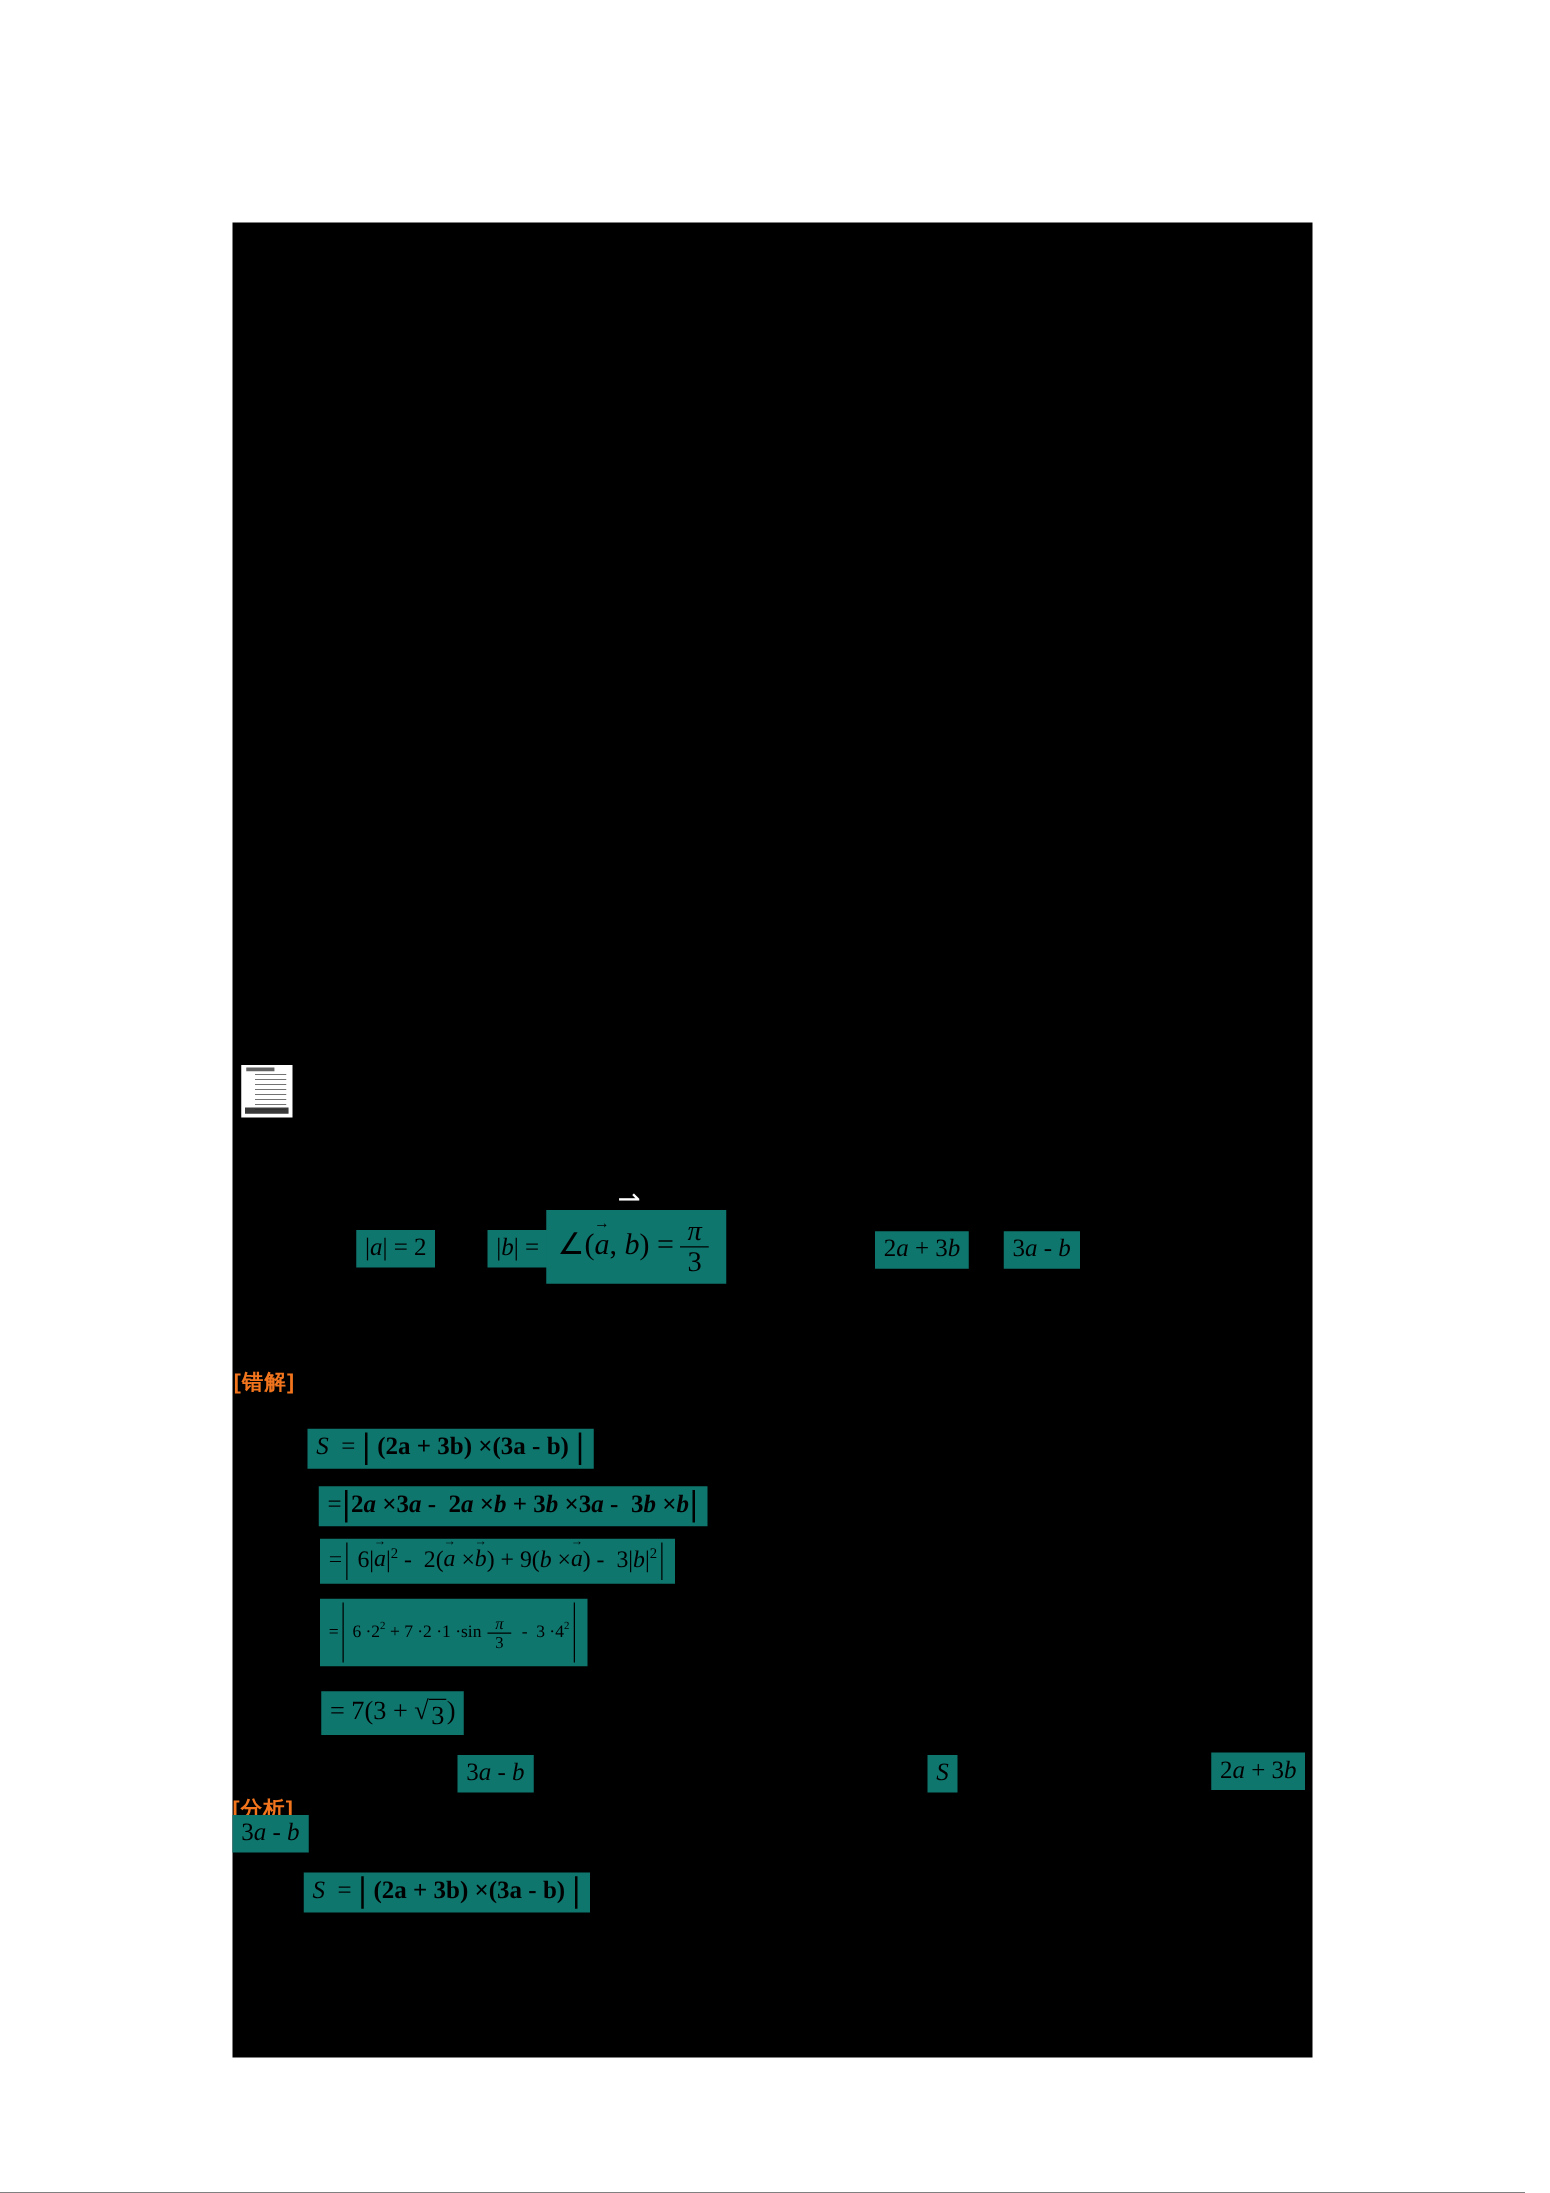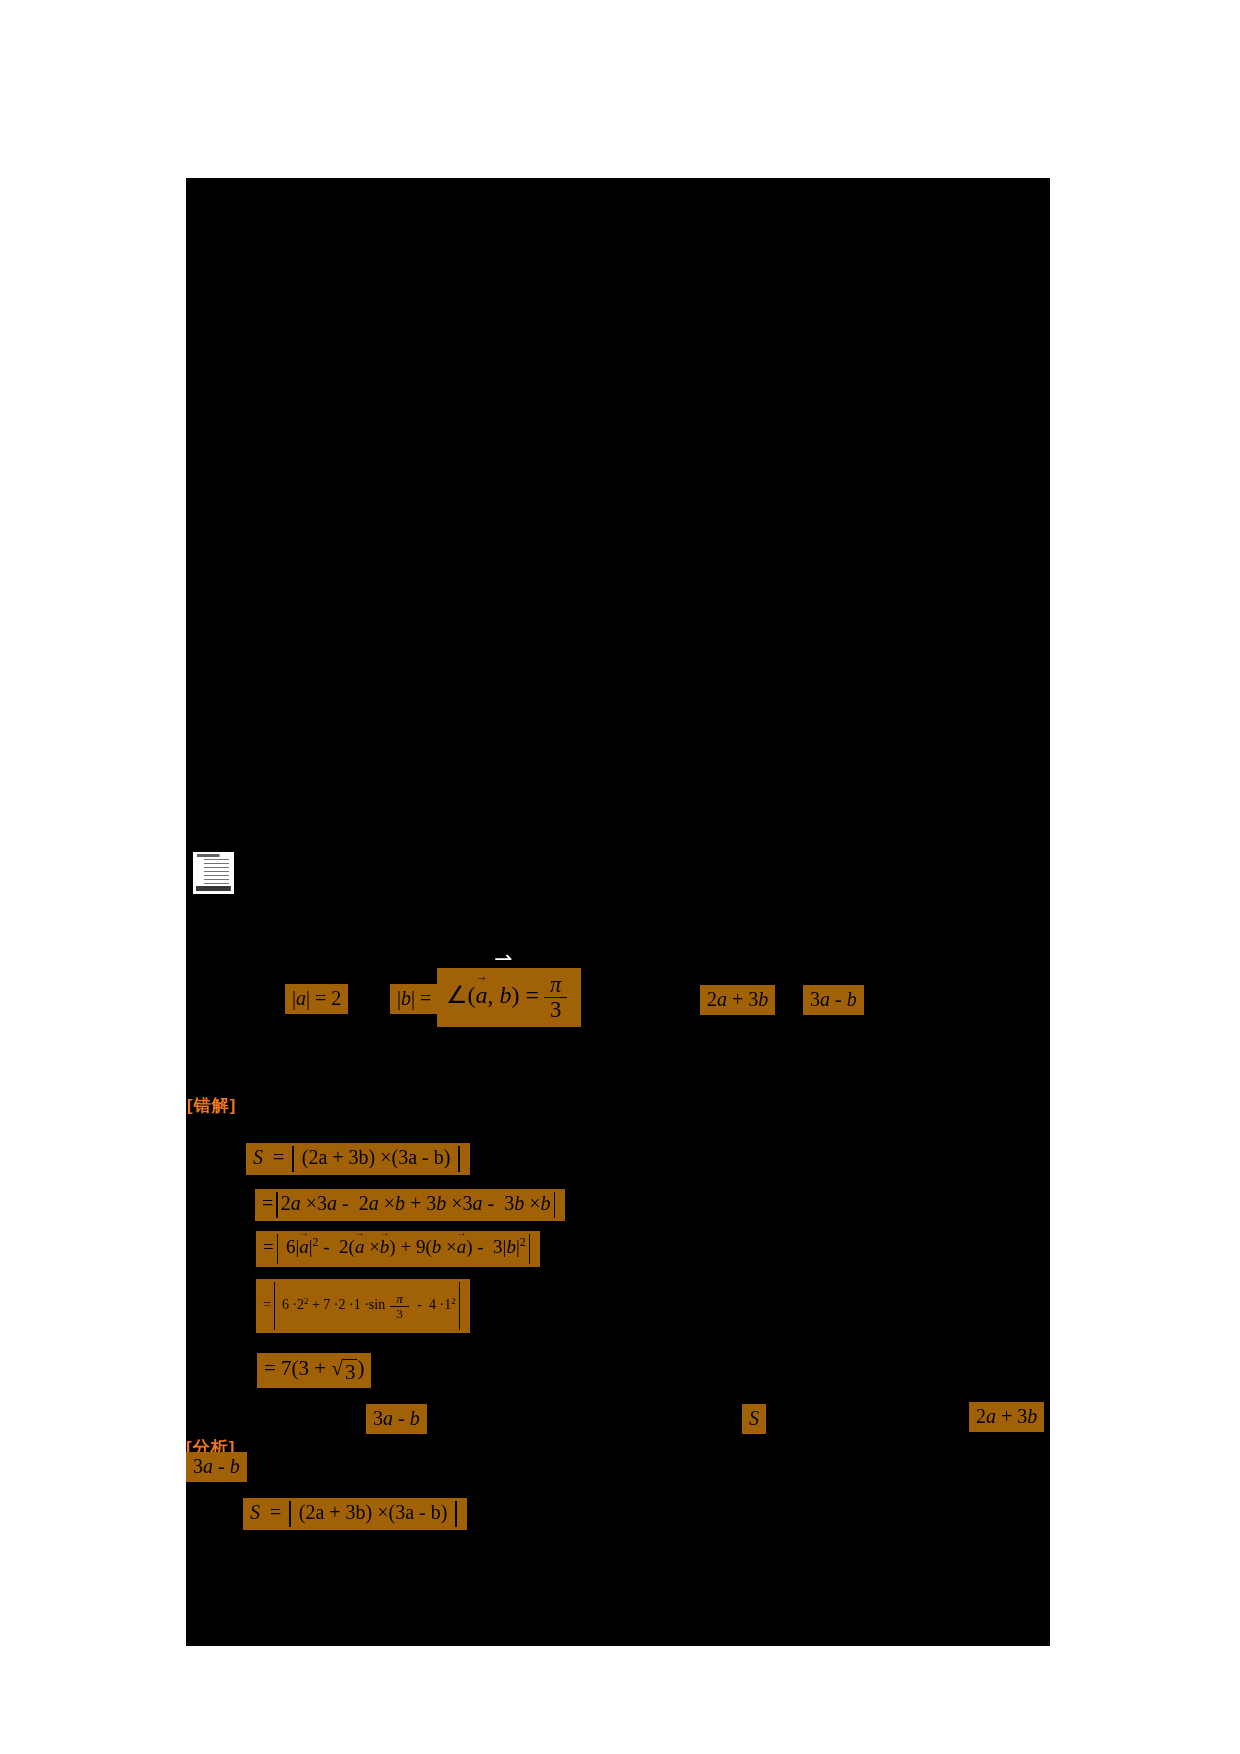"|a| = 2" .fbox { background: #a16207 -> #0f766e }
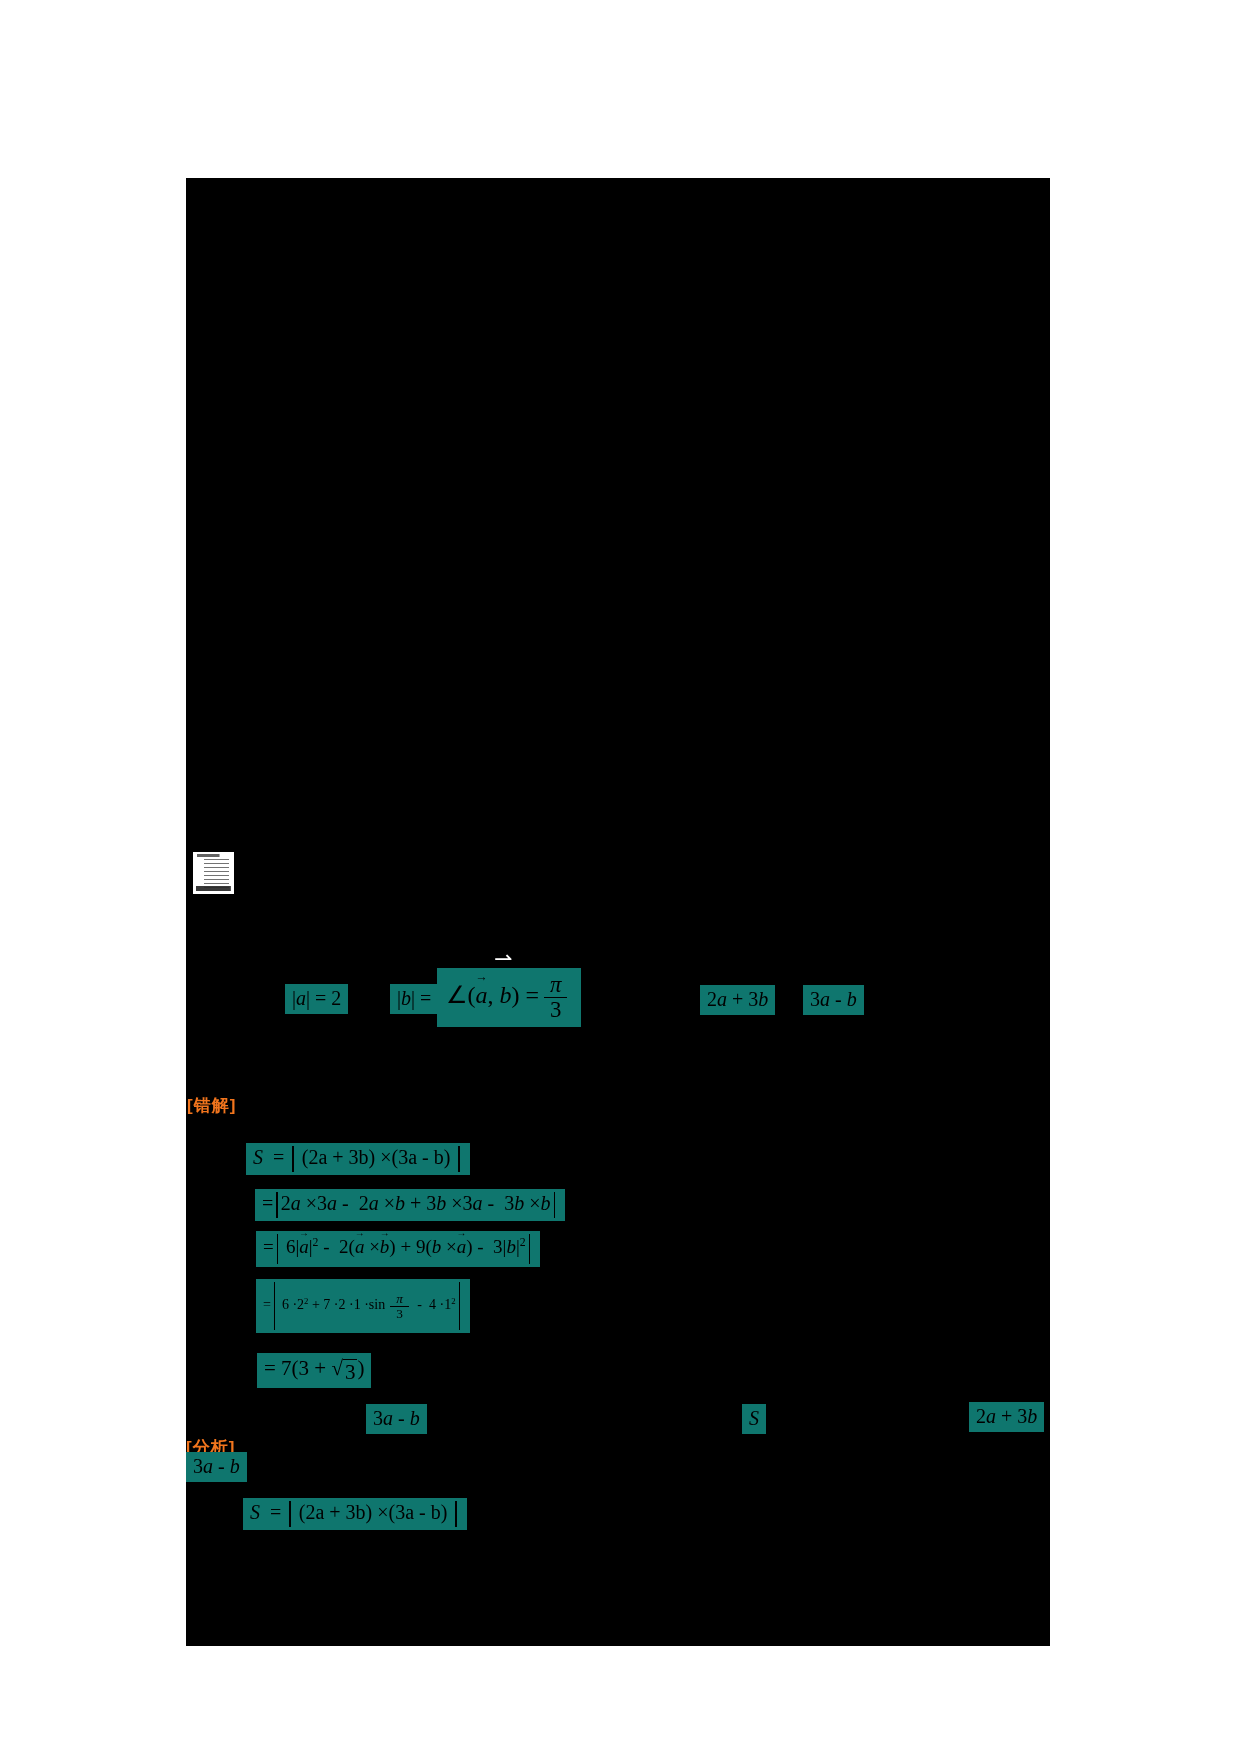"(2a + 3b) ×(3a -" .b { font-weight: normal -> bold }
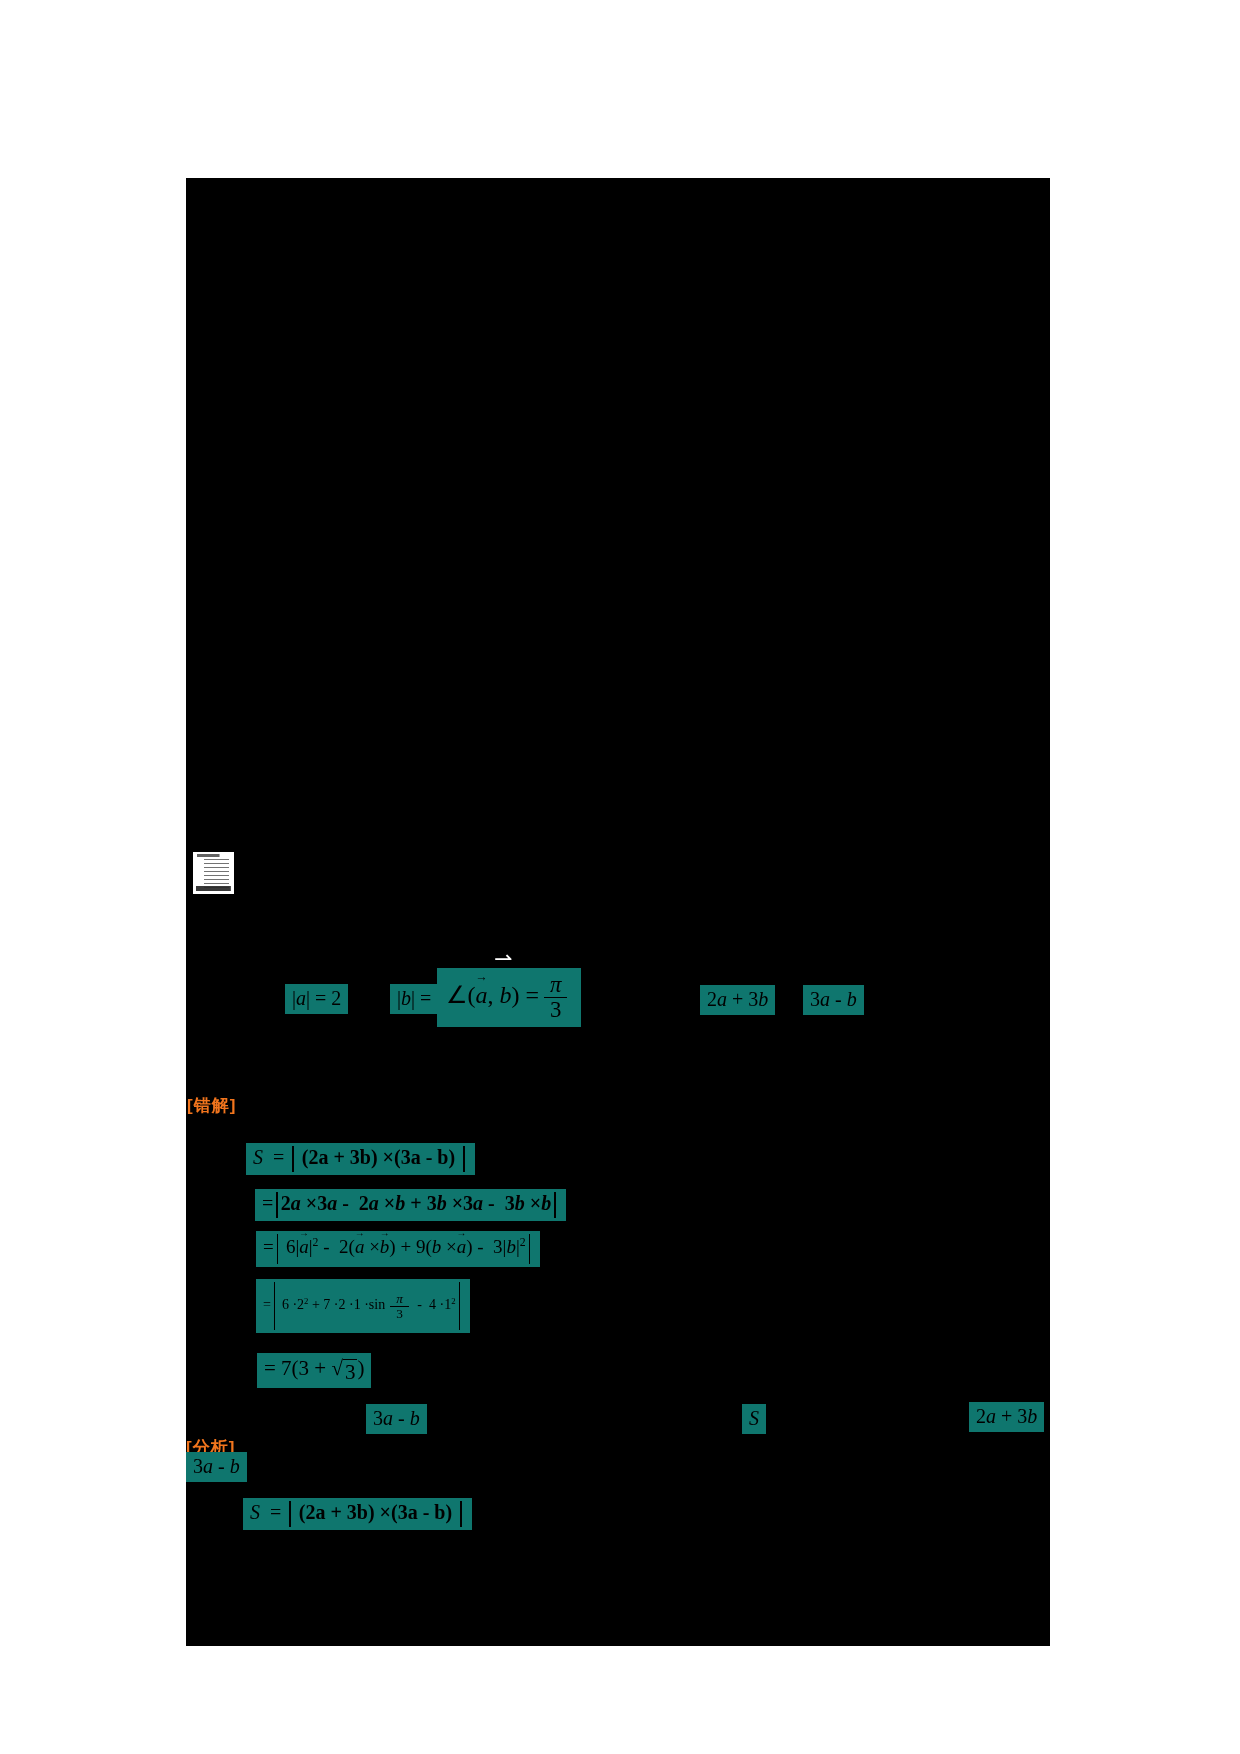"- 4 ·1" span { text: 4 ·1 -> 3 ·4 }
